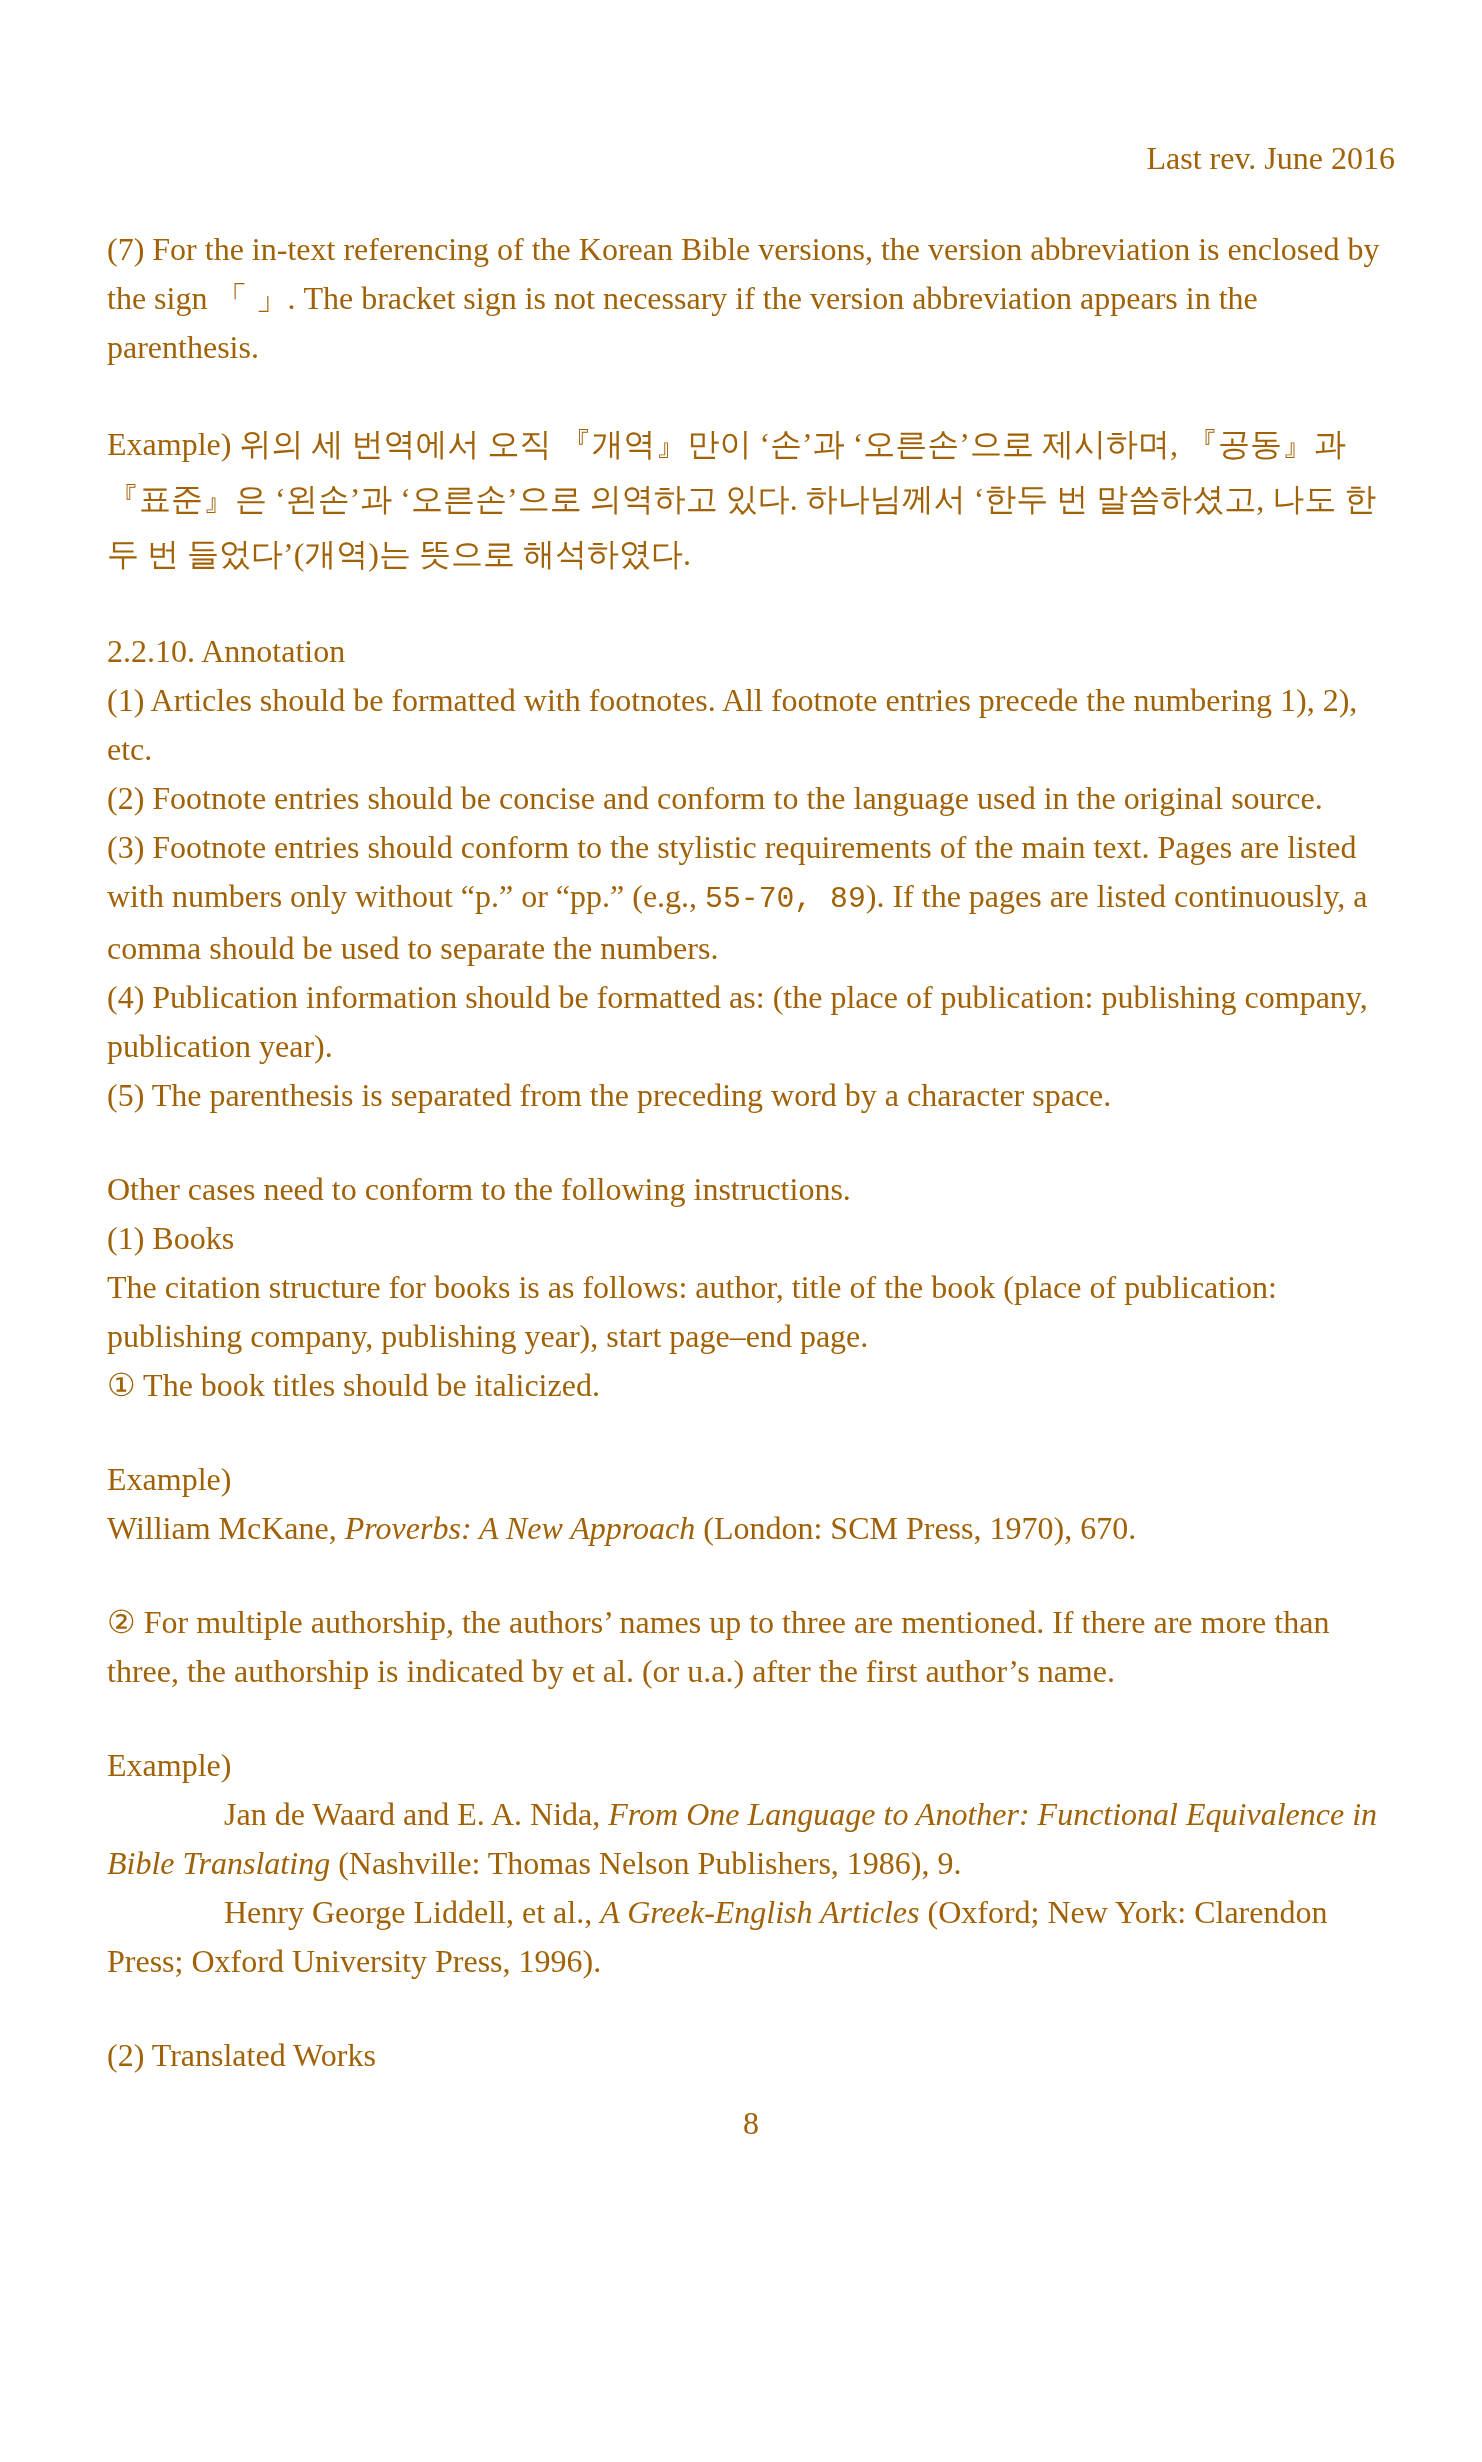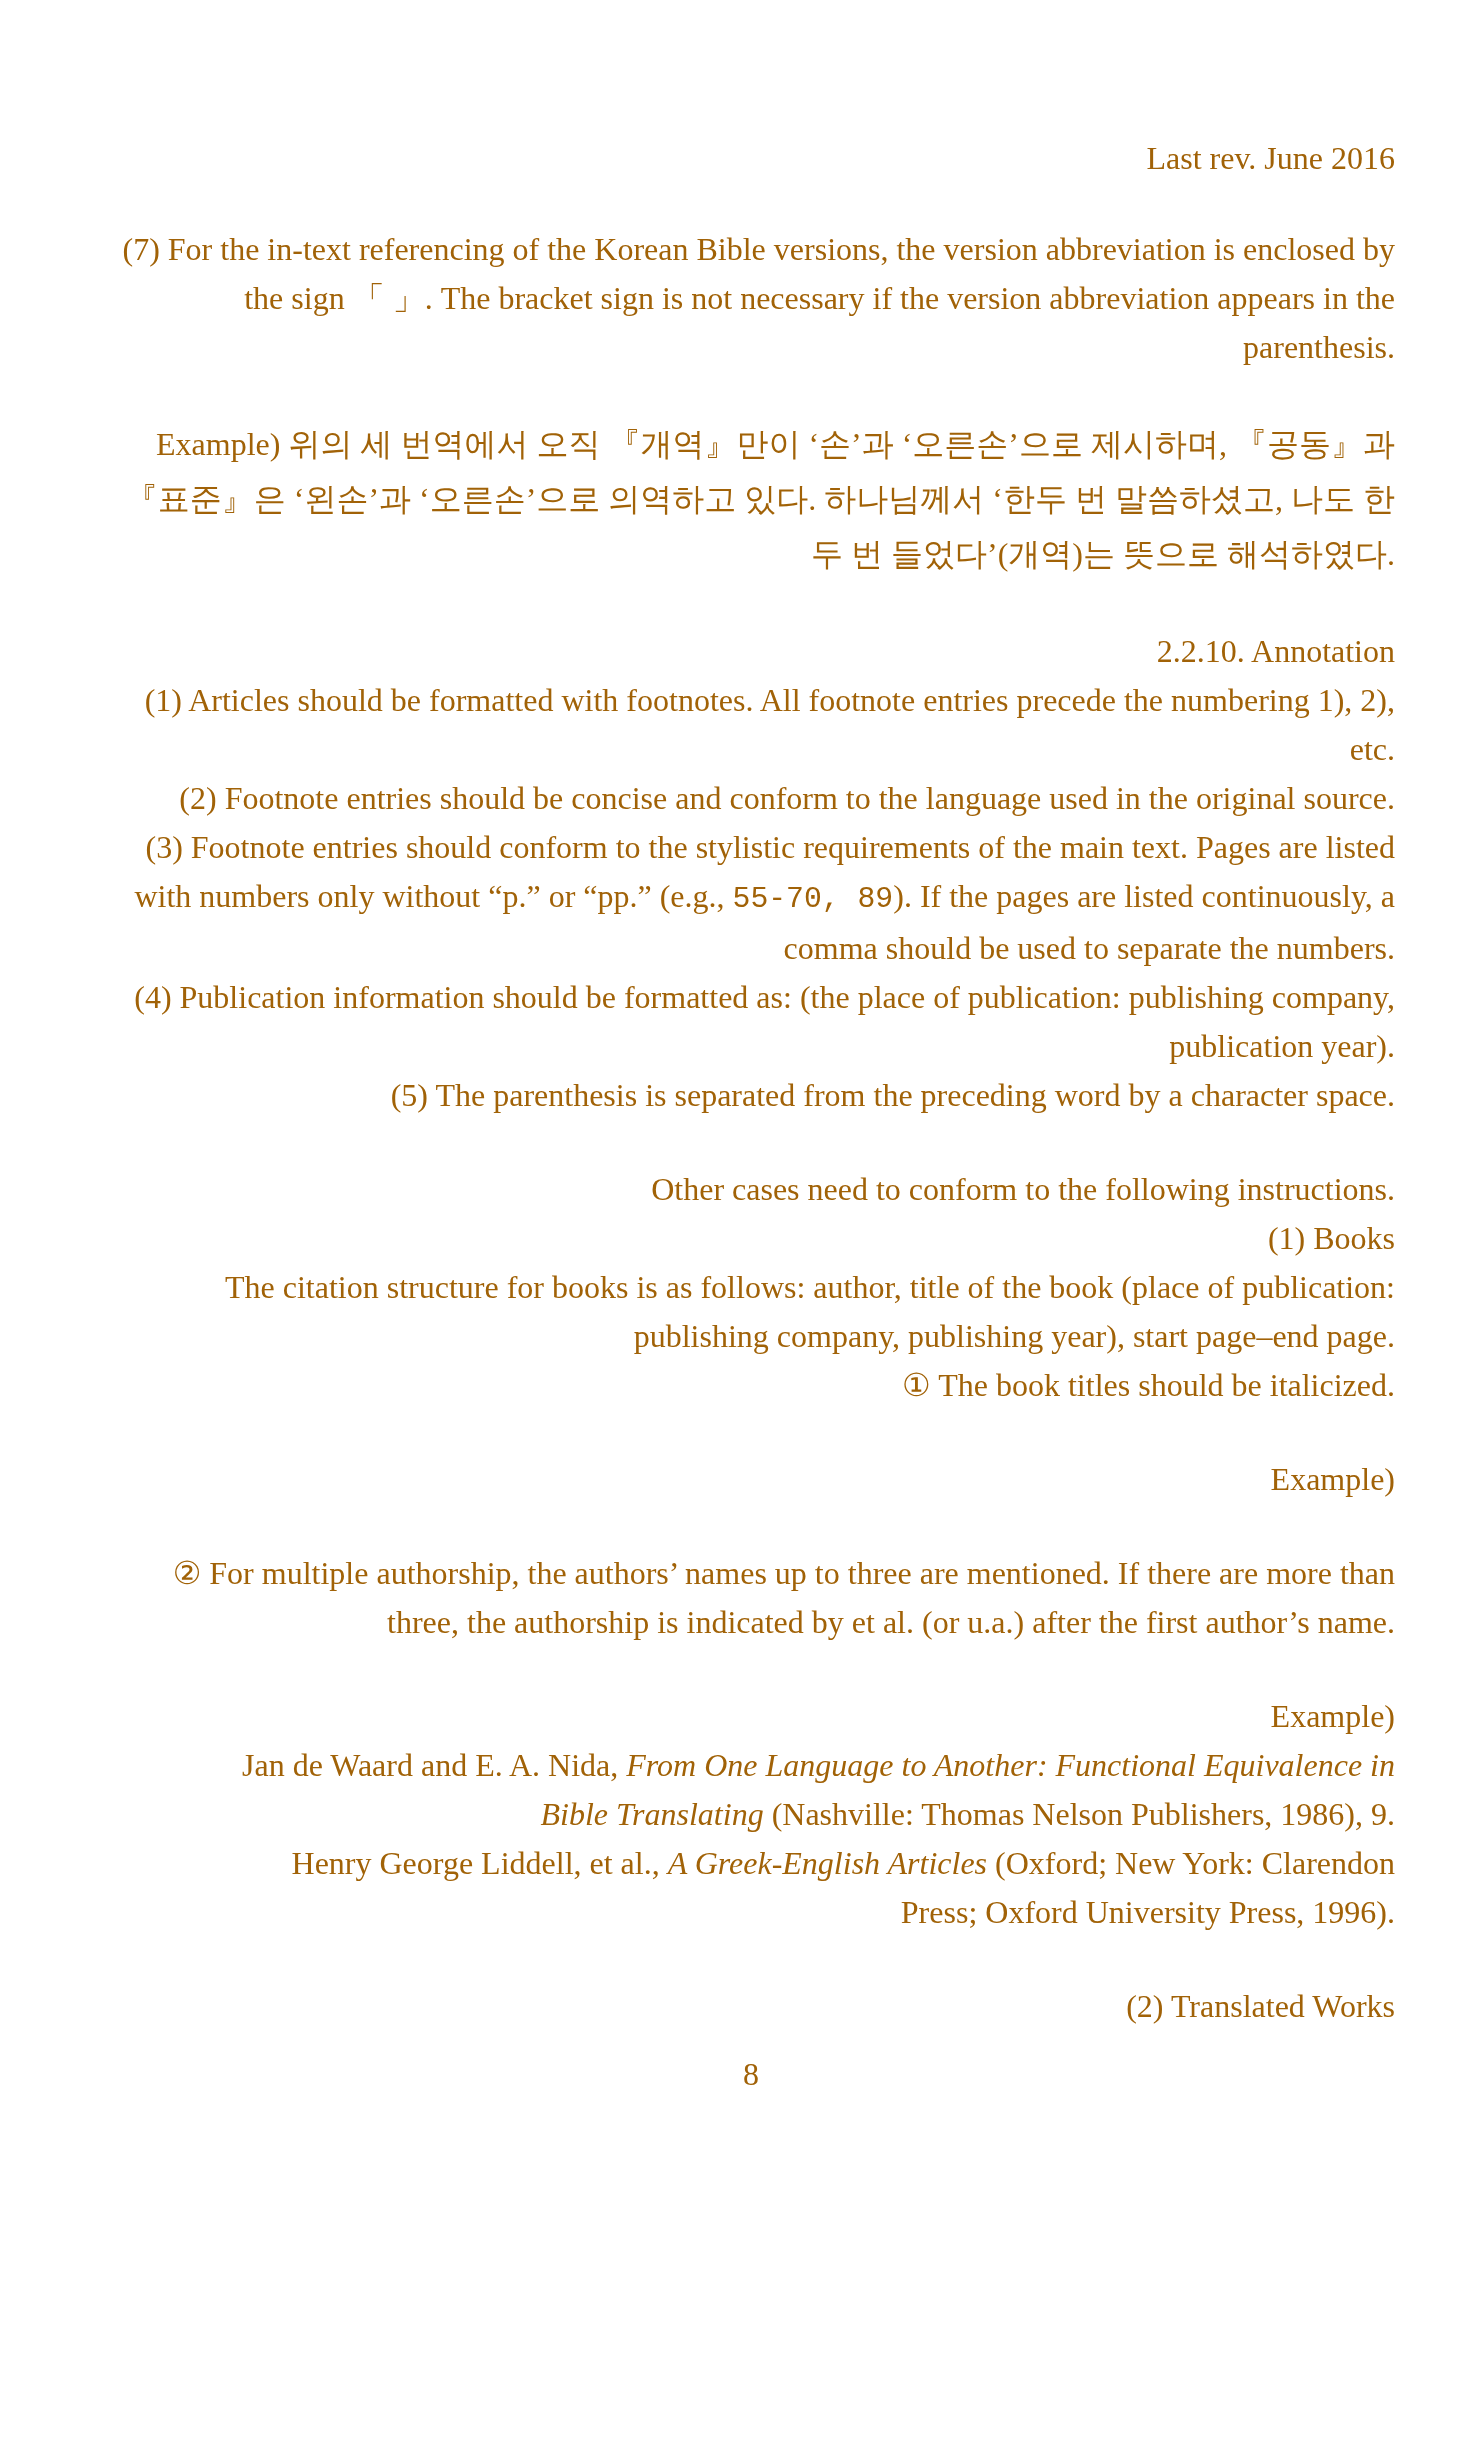"(7) For the in-text referencing" p.para { text-align: right -> left }
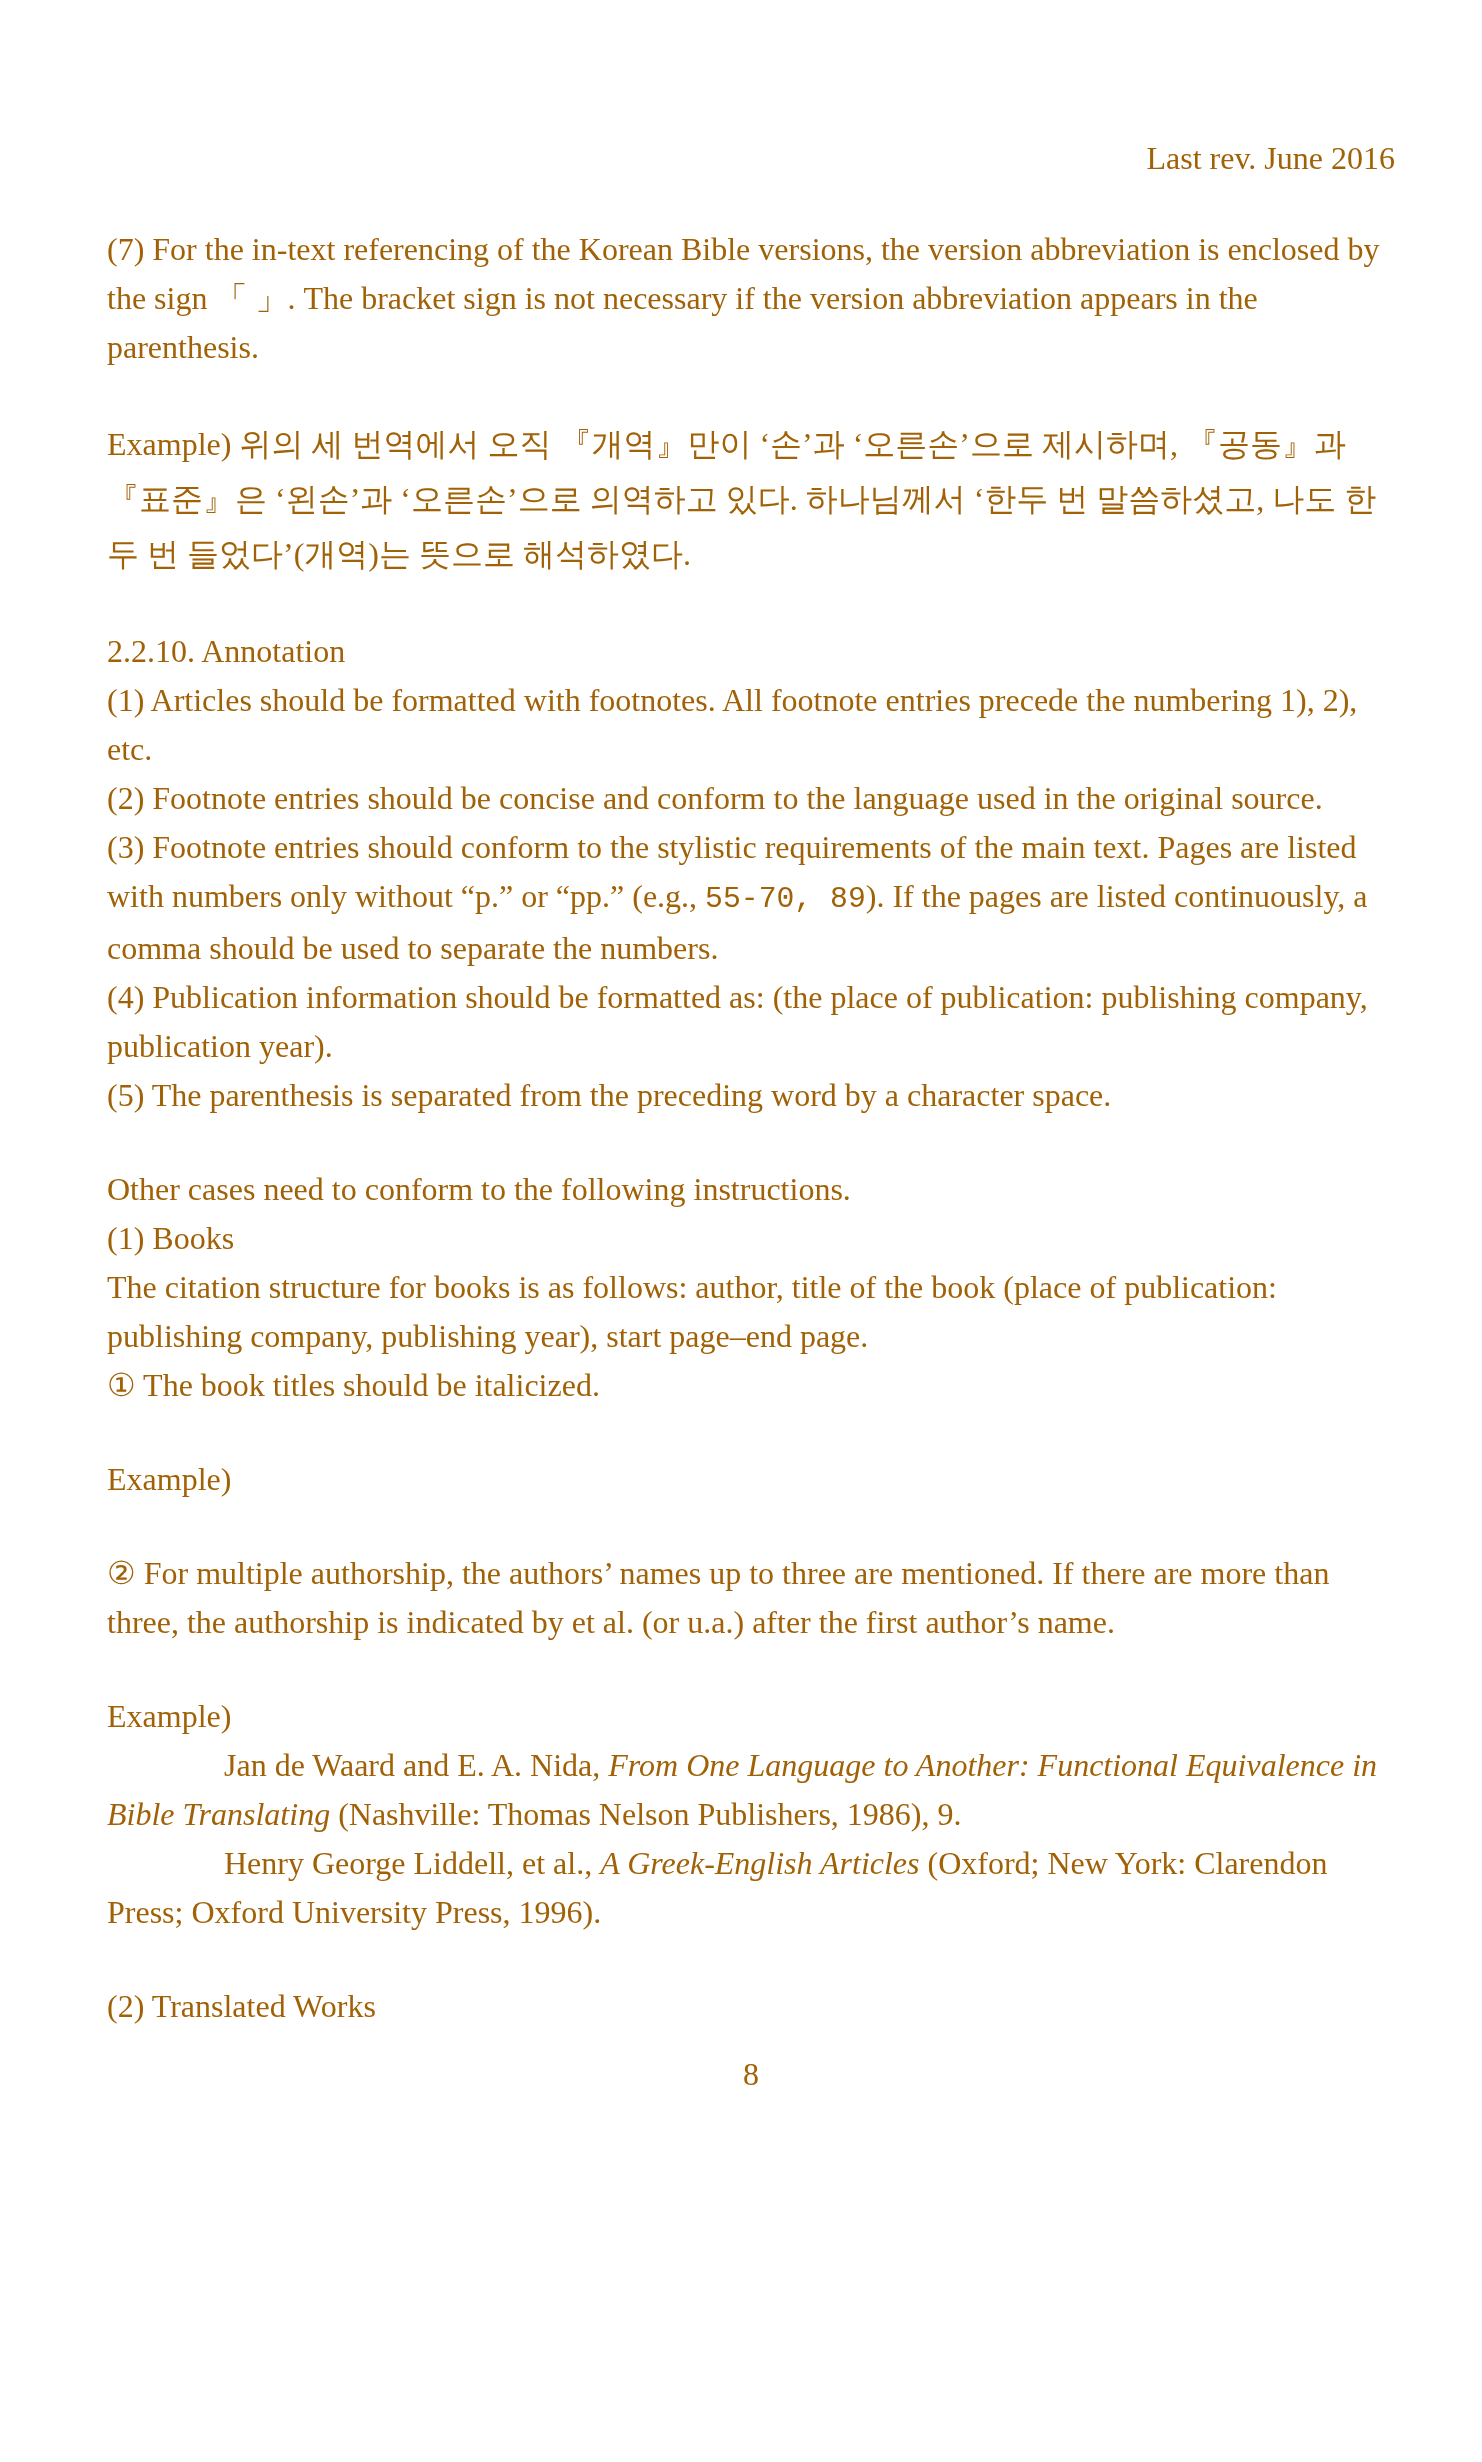"William McKane, Proverbs: A New" p.para { html: none -> <p><span>William McKane, </span><i>Proverbs: A New Approach</i><span> (London: SCM Press, 1970), 670.</span></p> }
